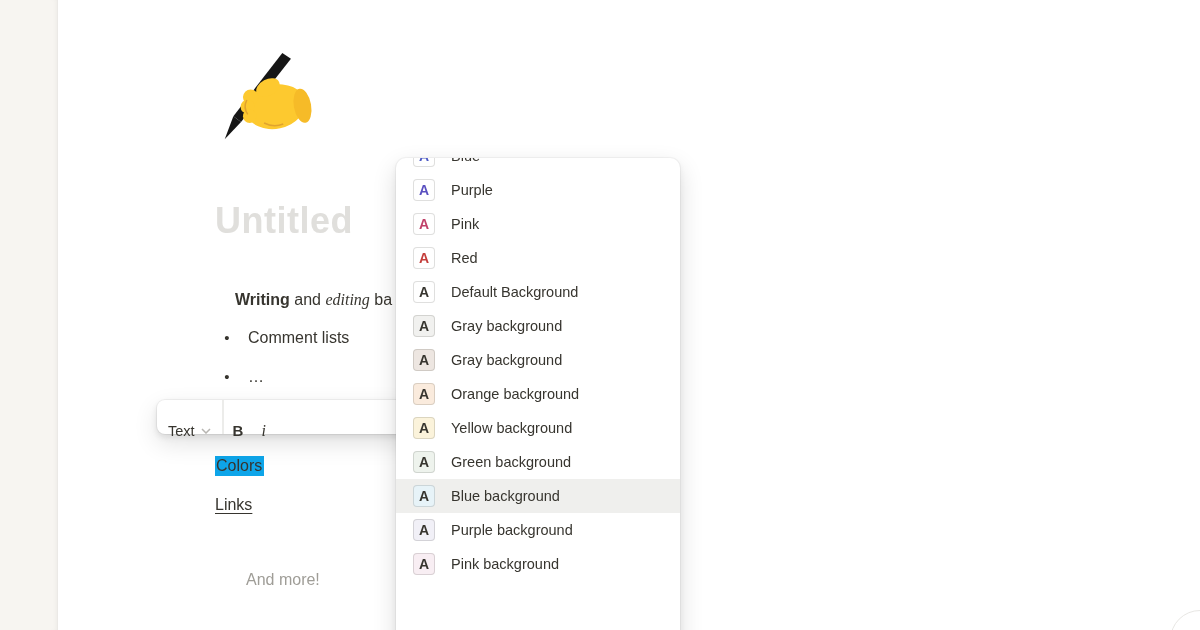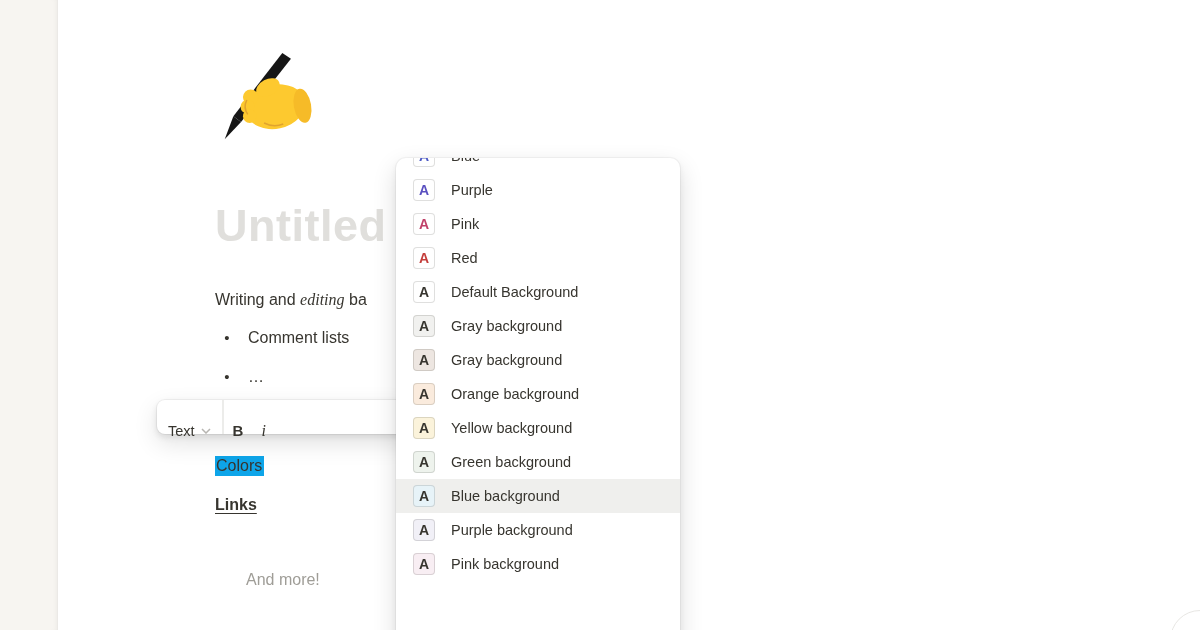"Untitled" .page-title { font-size: 45px -> 36px }
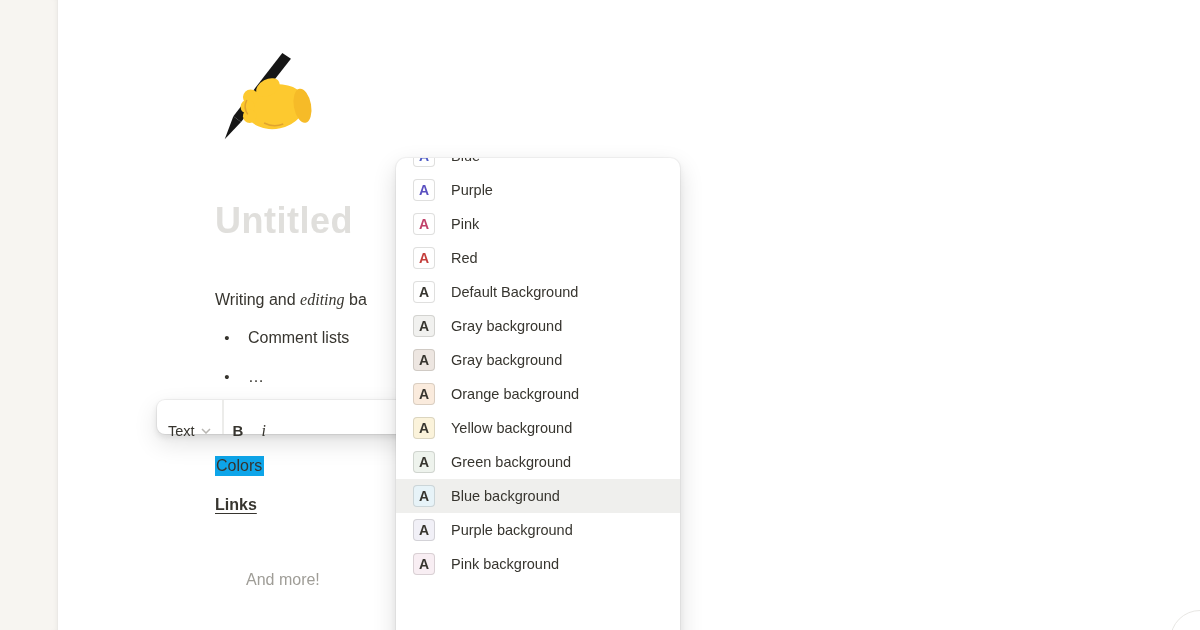"Writing" .seg-bold { font-weight: 400 -> 700; margin-left: none -> 20px }
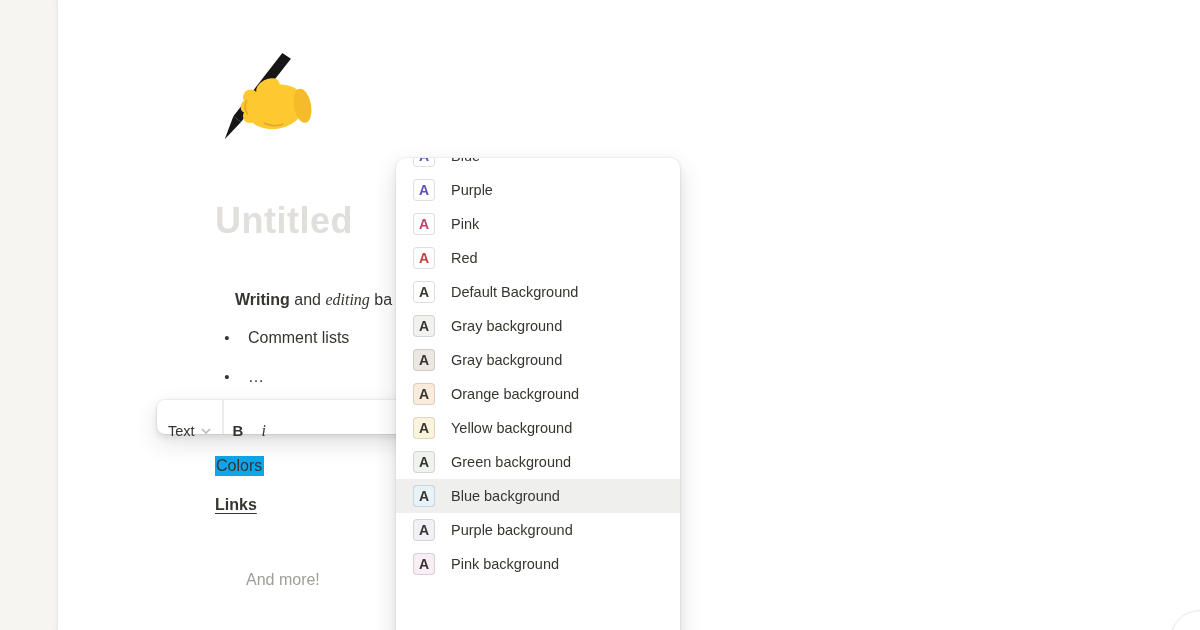"Links" .links-line .link-text { font-weight: bold -> none }
